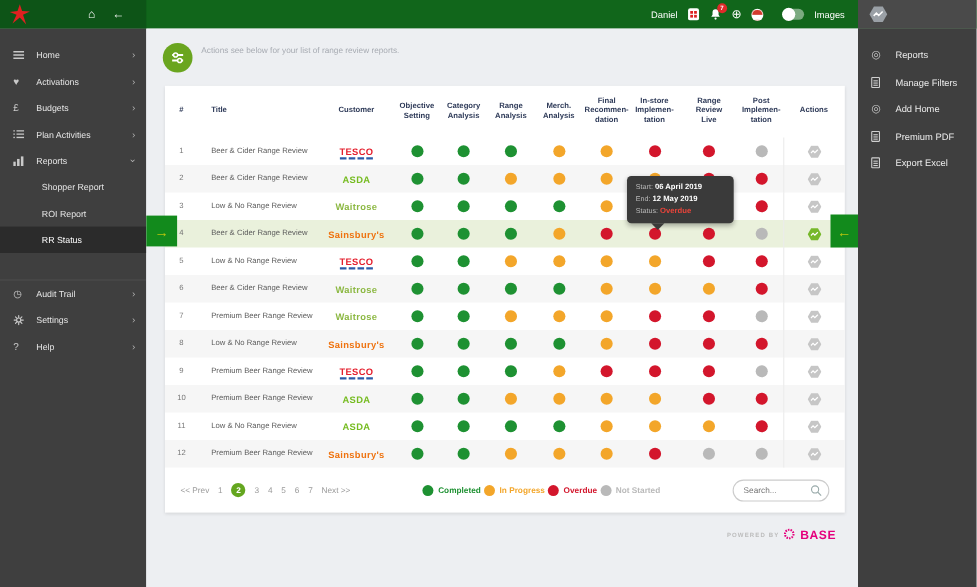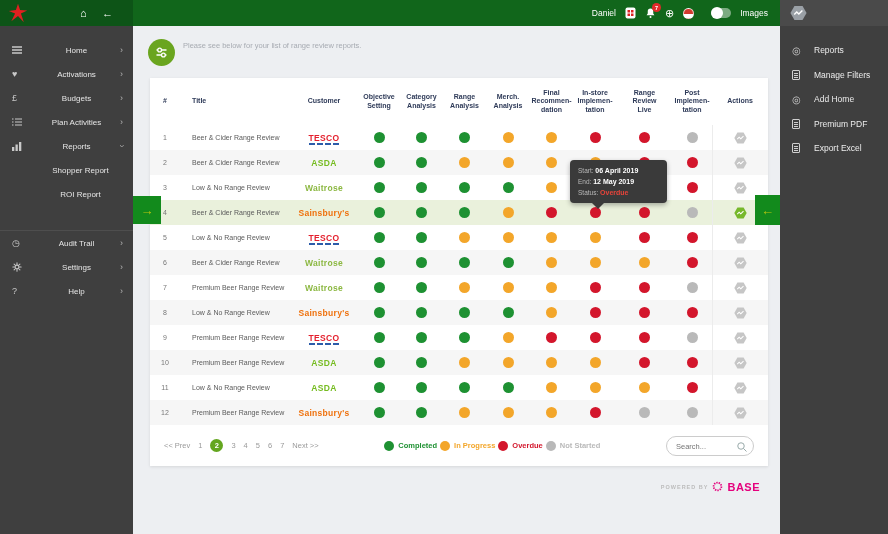"Home" .sitem .lbl { text-align: center -> none }
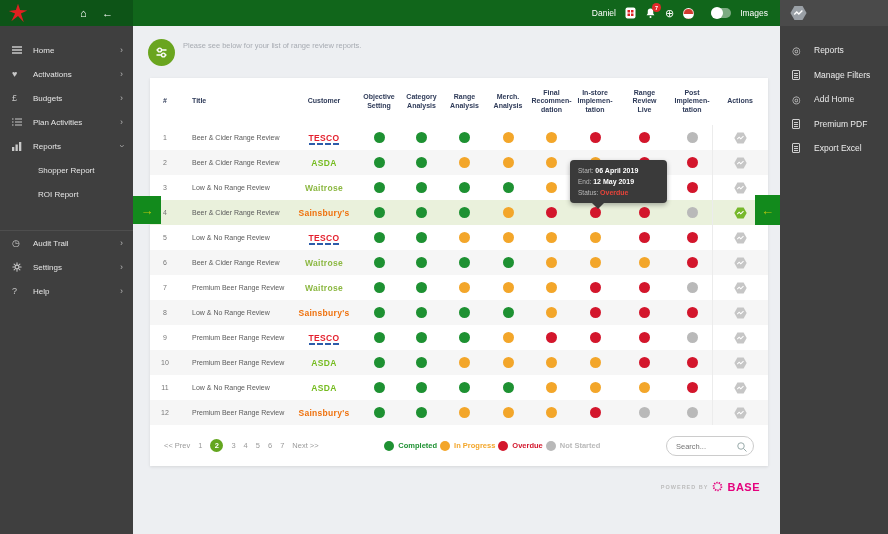"Please see below for your" div.psub { text: Please -> Actions }
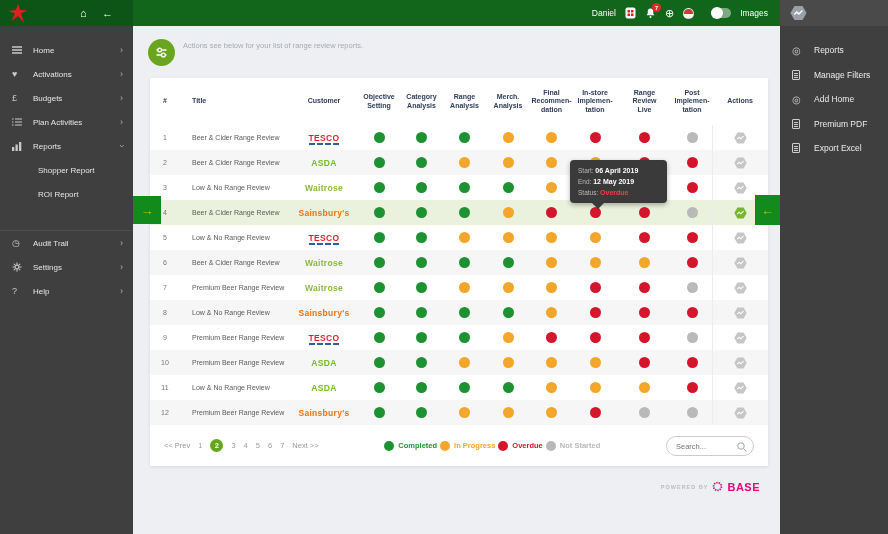"RR Status" div.sitem { html: none -> <div> <span>RR Status</span> </div> }
